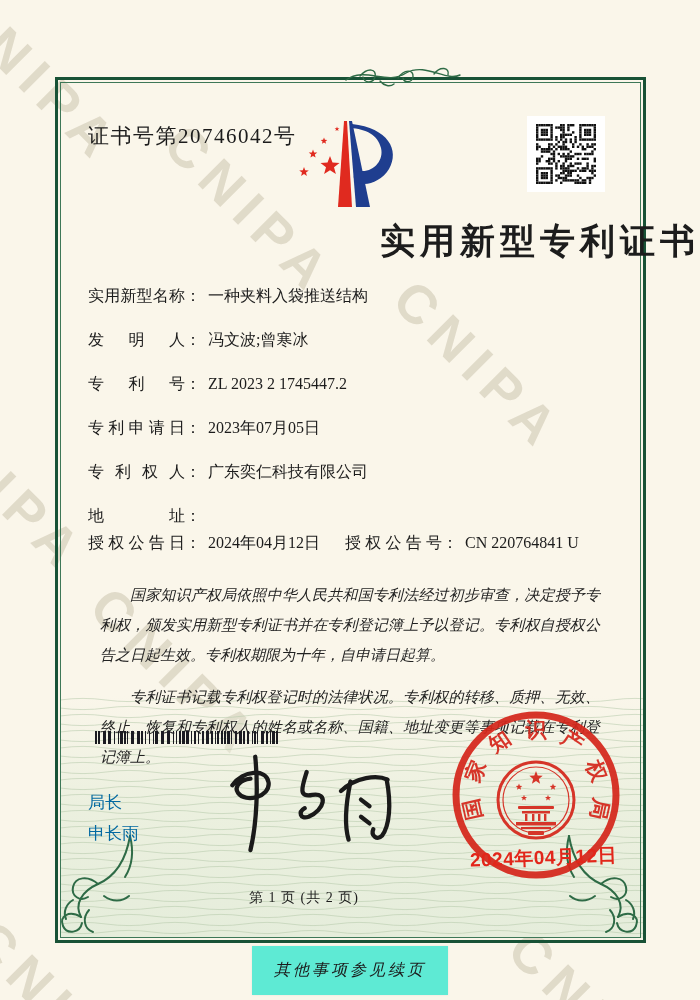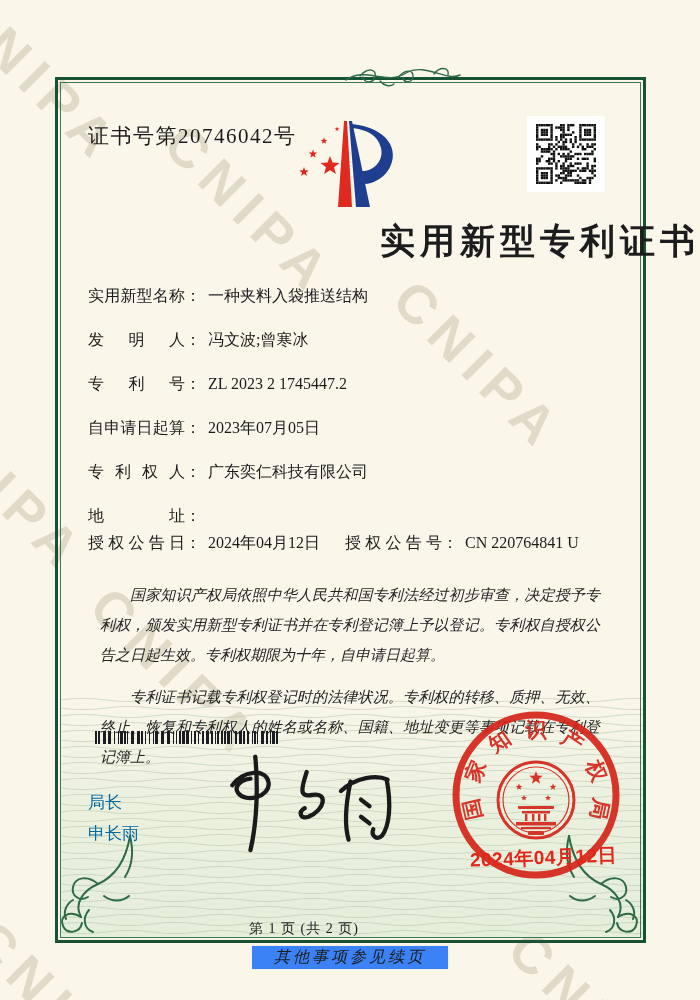"自申请日起算" span.flabel { text: 自申请日起算 -> 专利申请日 }
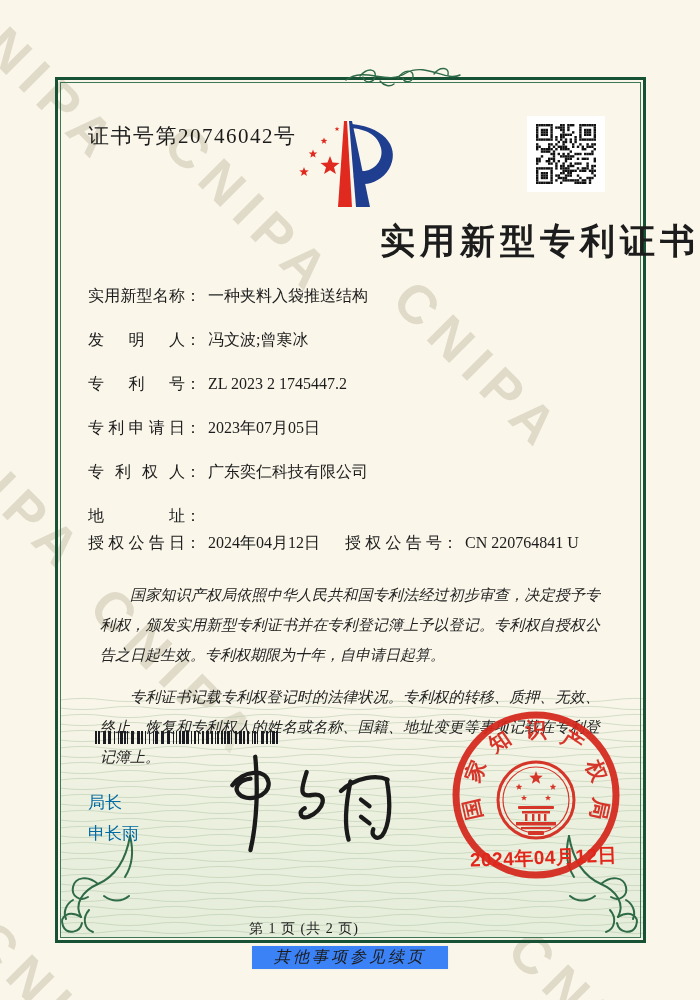"第 1 页 (共 2" .pageno { top: 920px -> 889px }
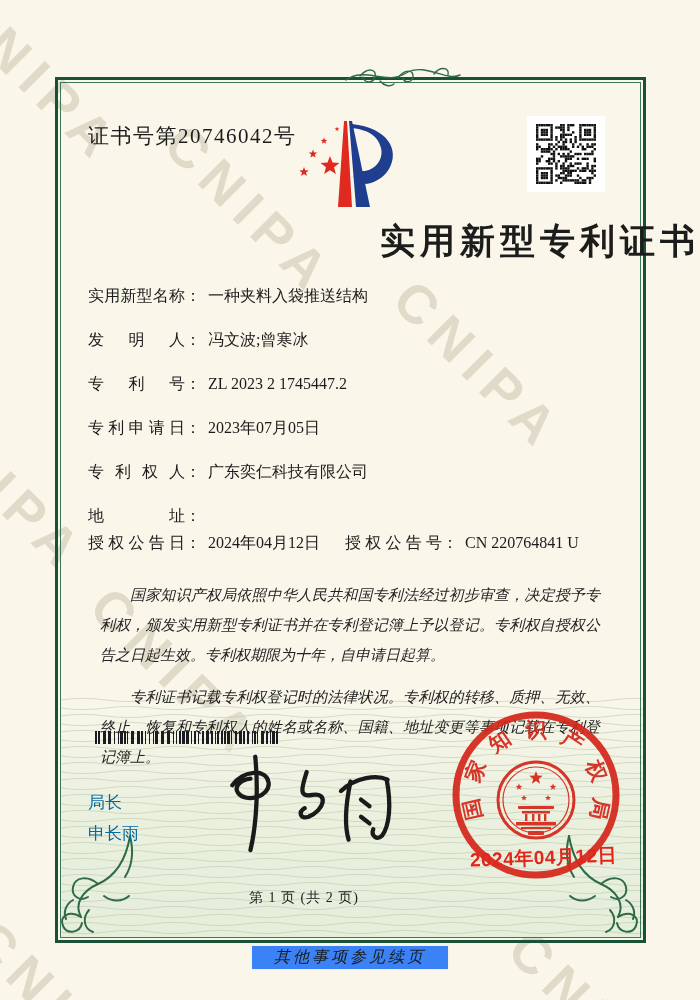"其他事项参见续页" .contbox { background: #3b82f6 -> #5eead4; padding: 1px 22px -> 14px 22px }
